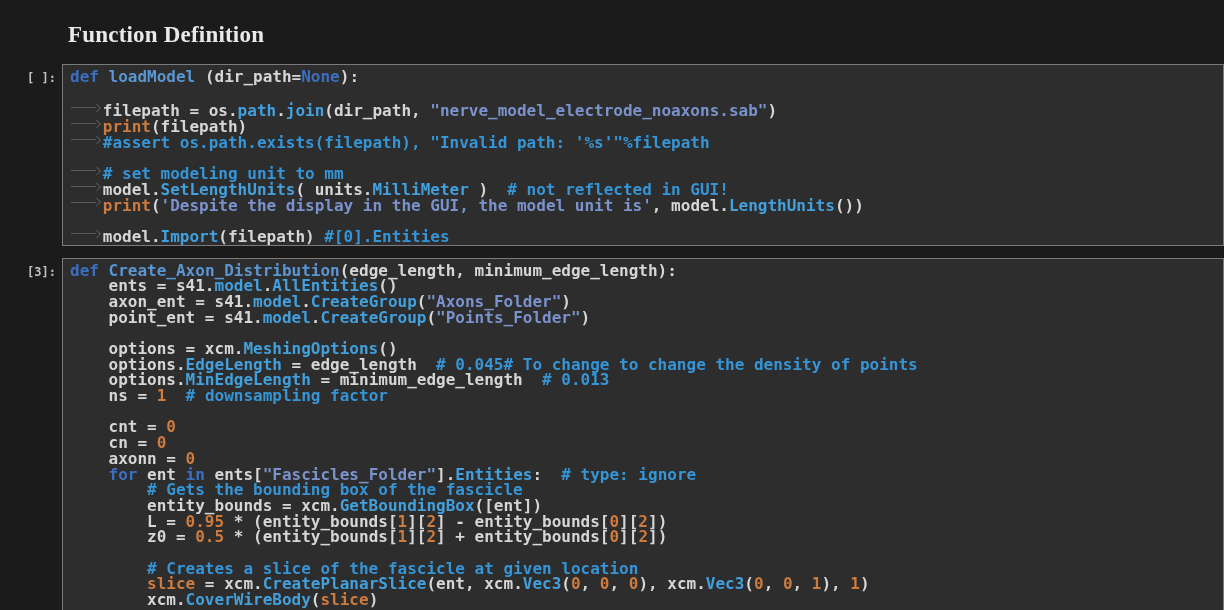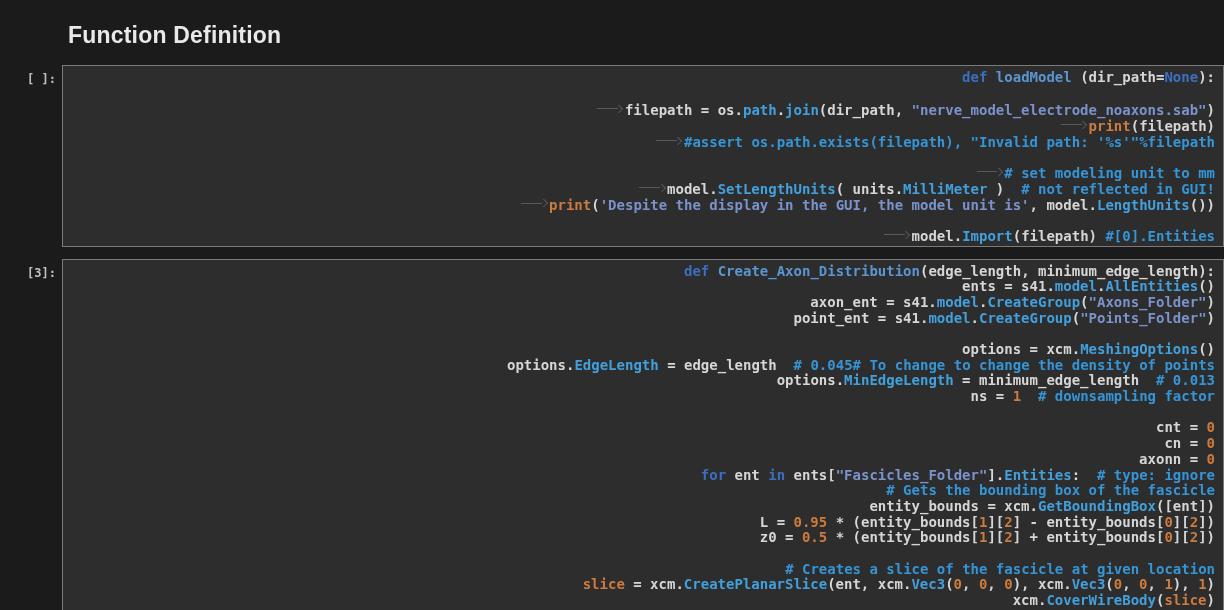"Function Definition" .title { font-family: Liberation Sans, sans-serif -> Liberation Serif, serif }
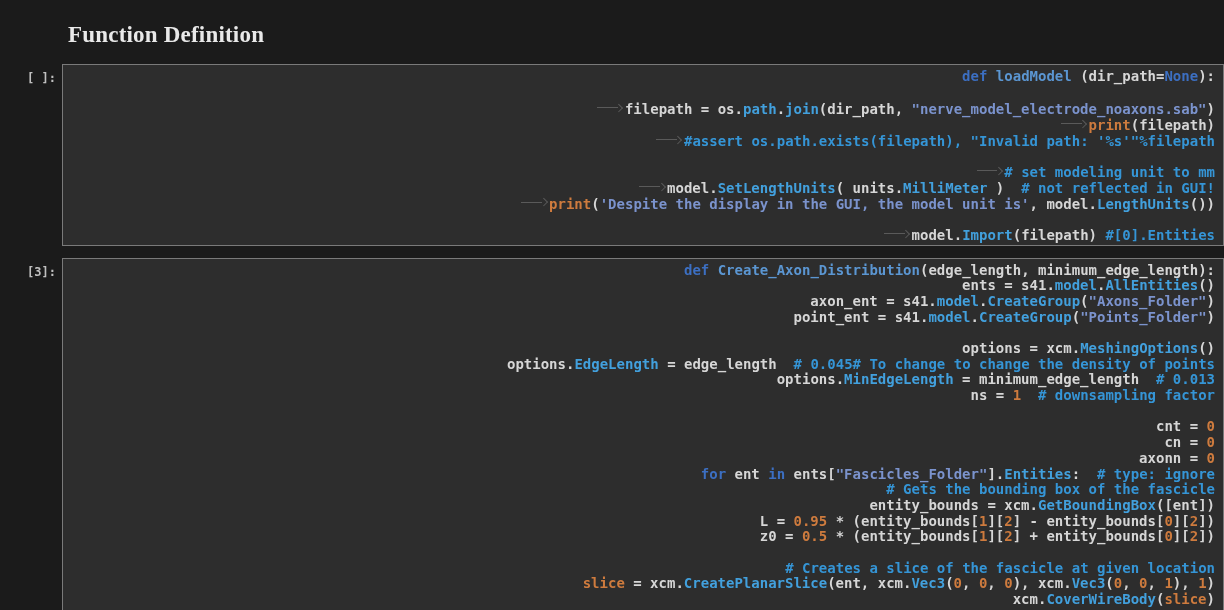"def loadModel (dir_path=None):" pre.code { font-size: 14px -> 16px; text-align: right -> none }
